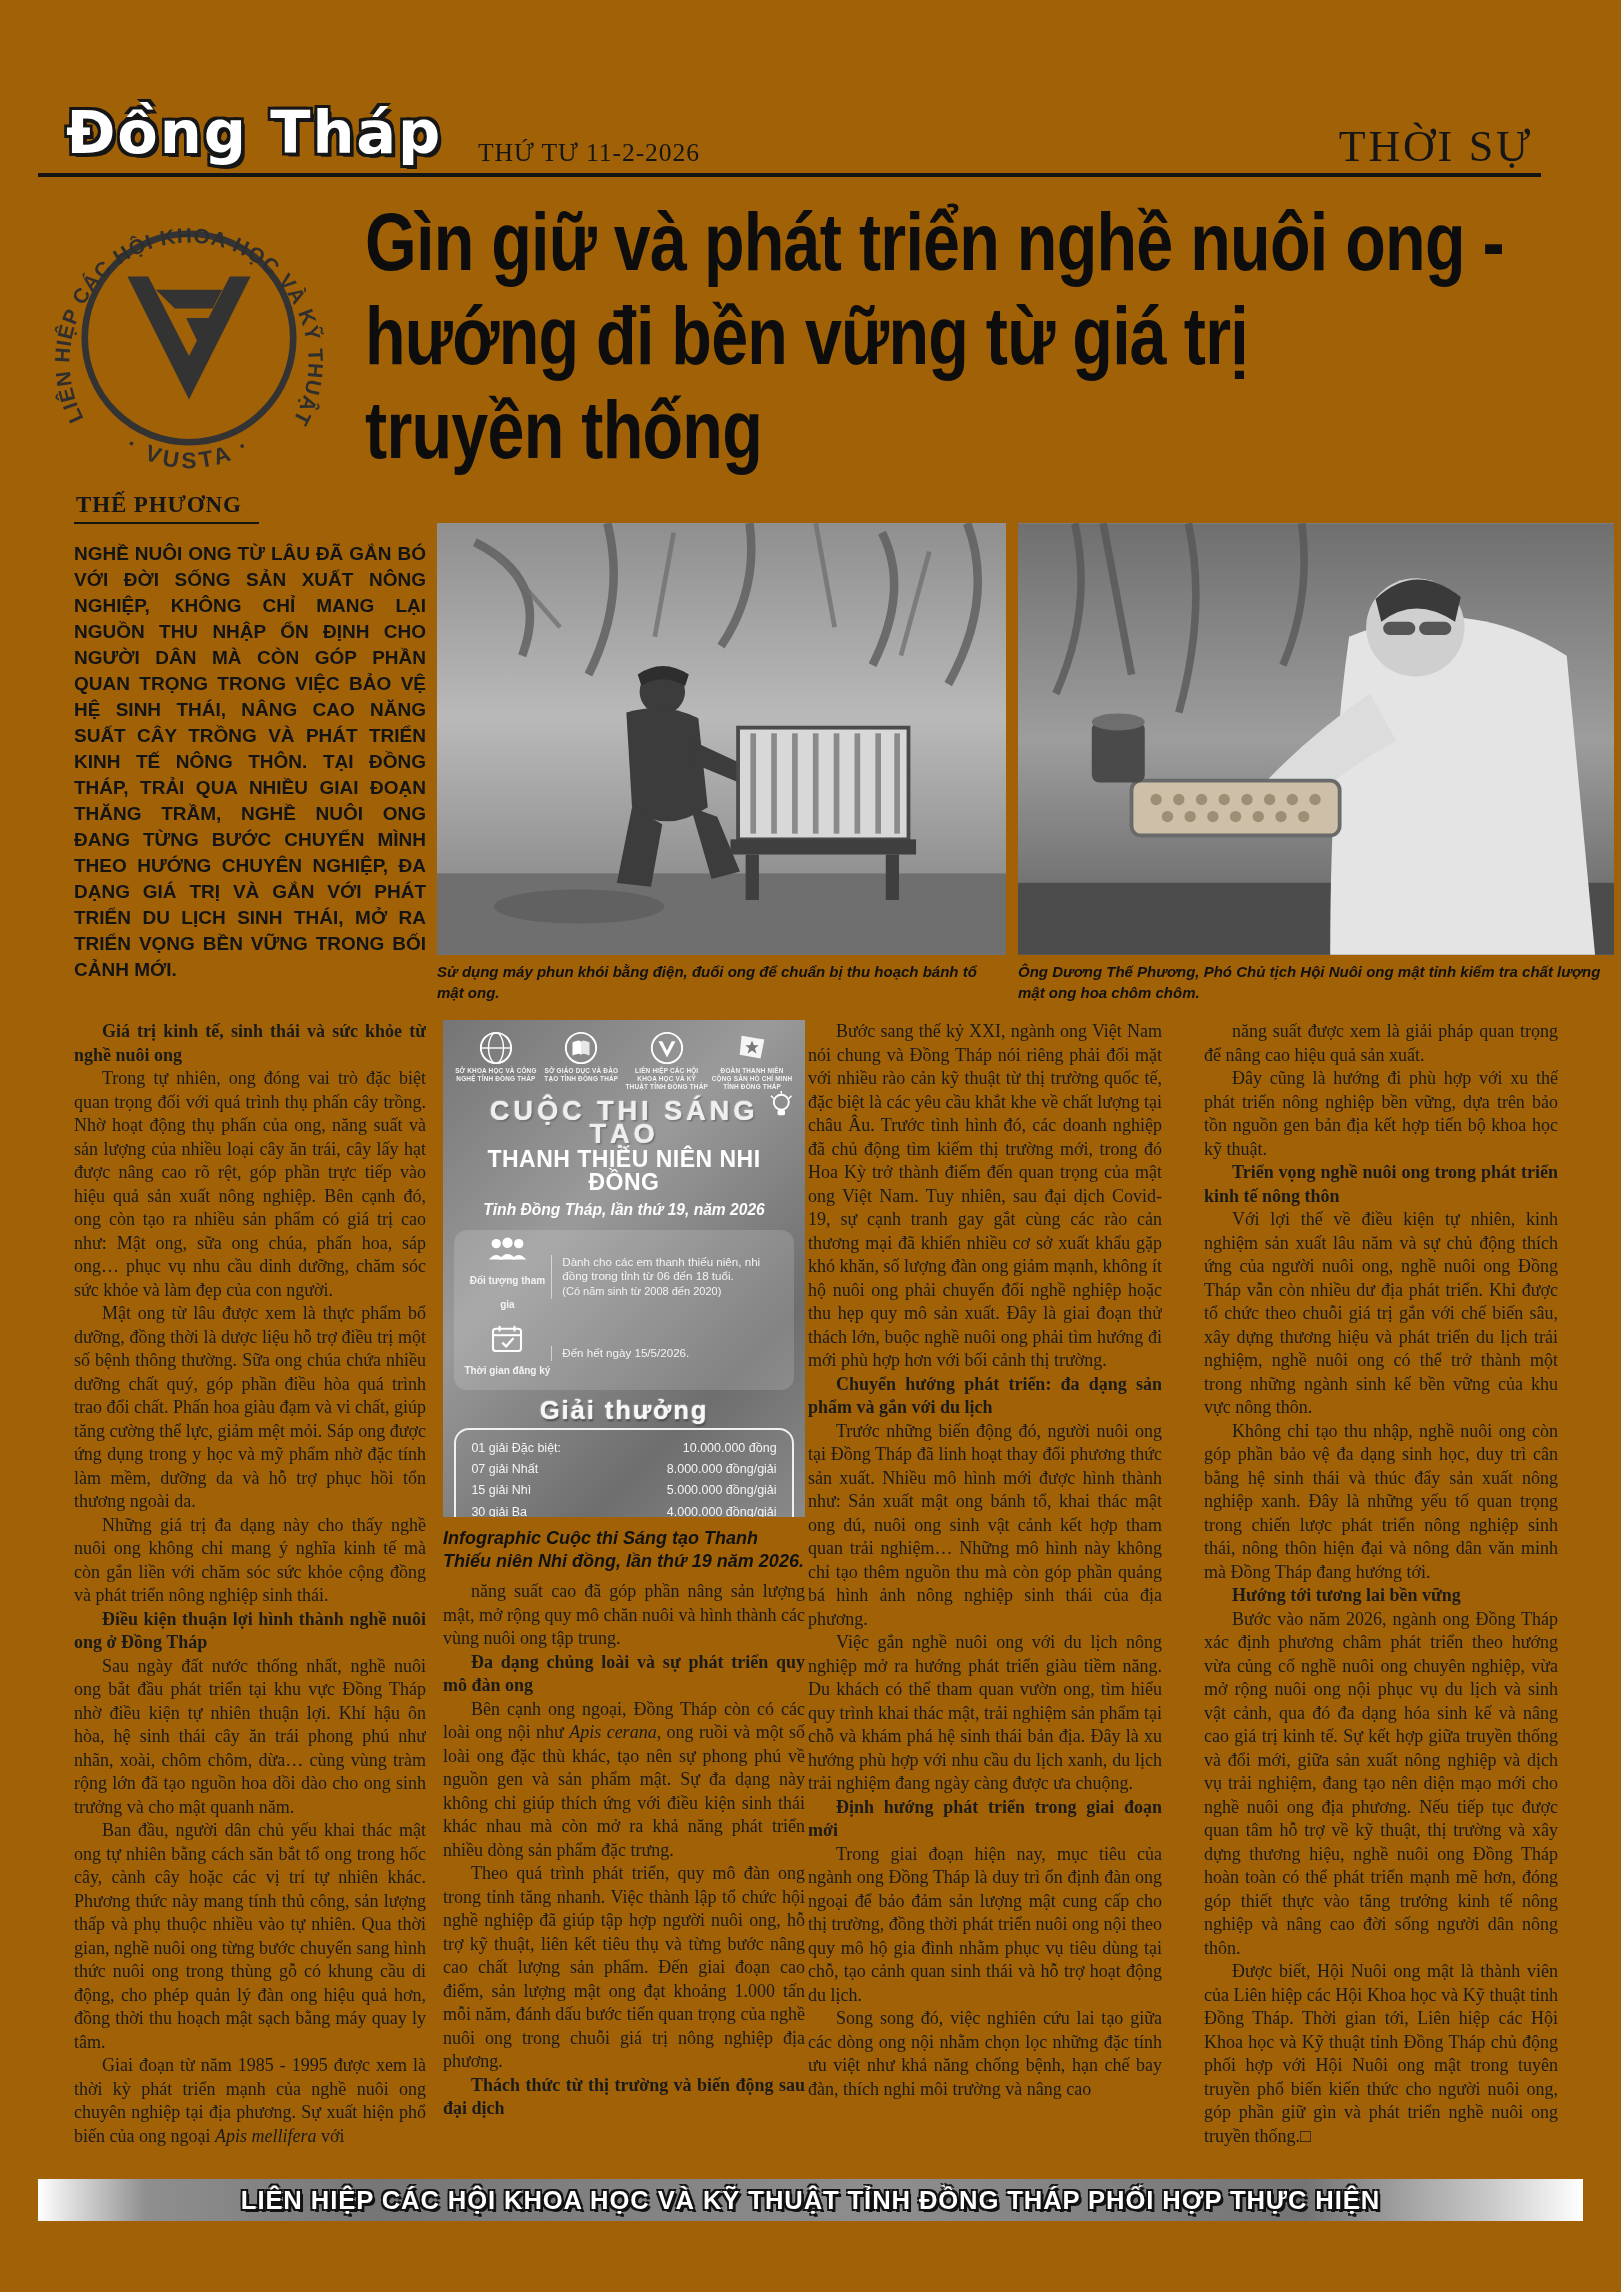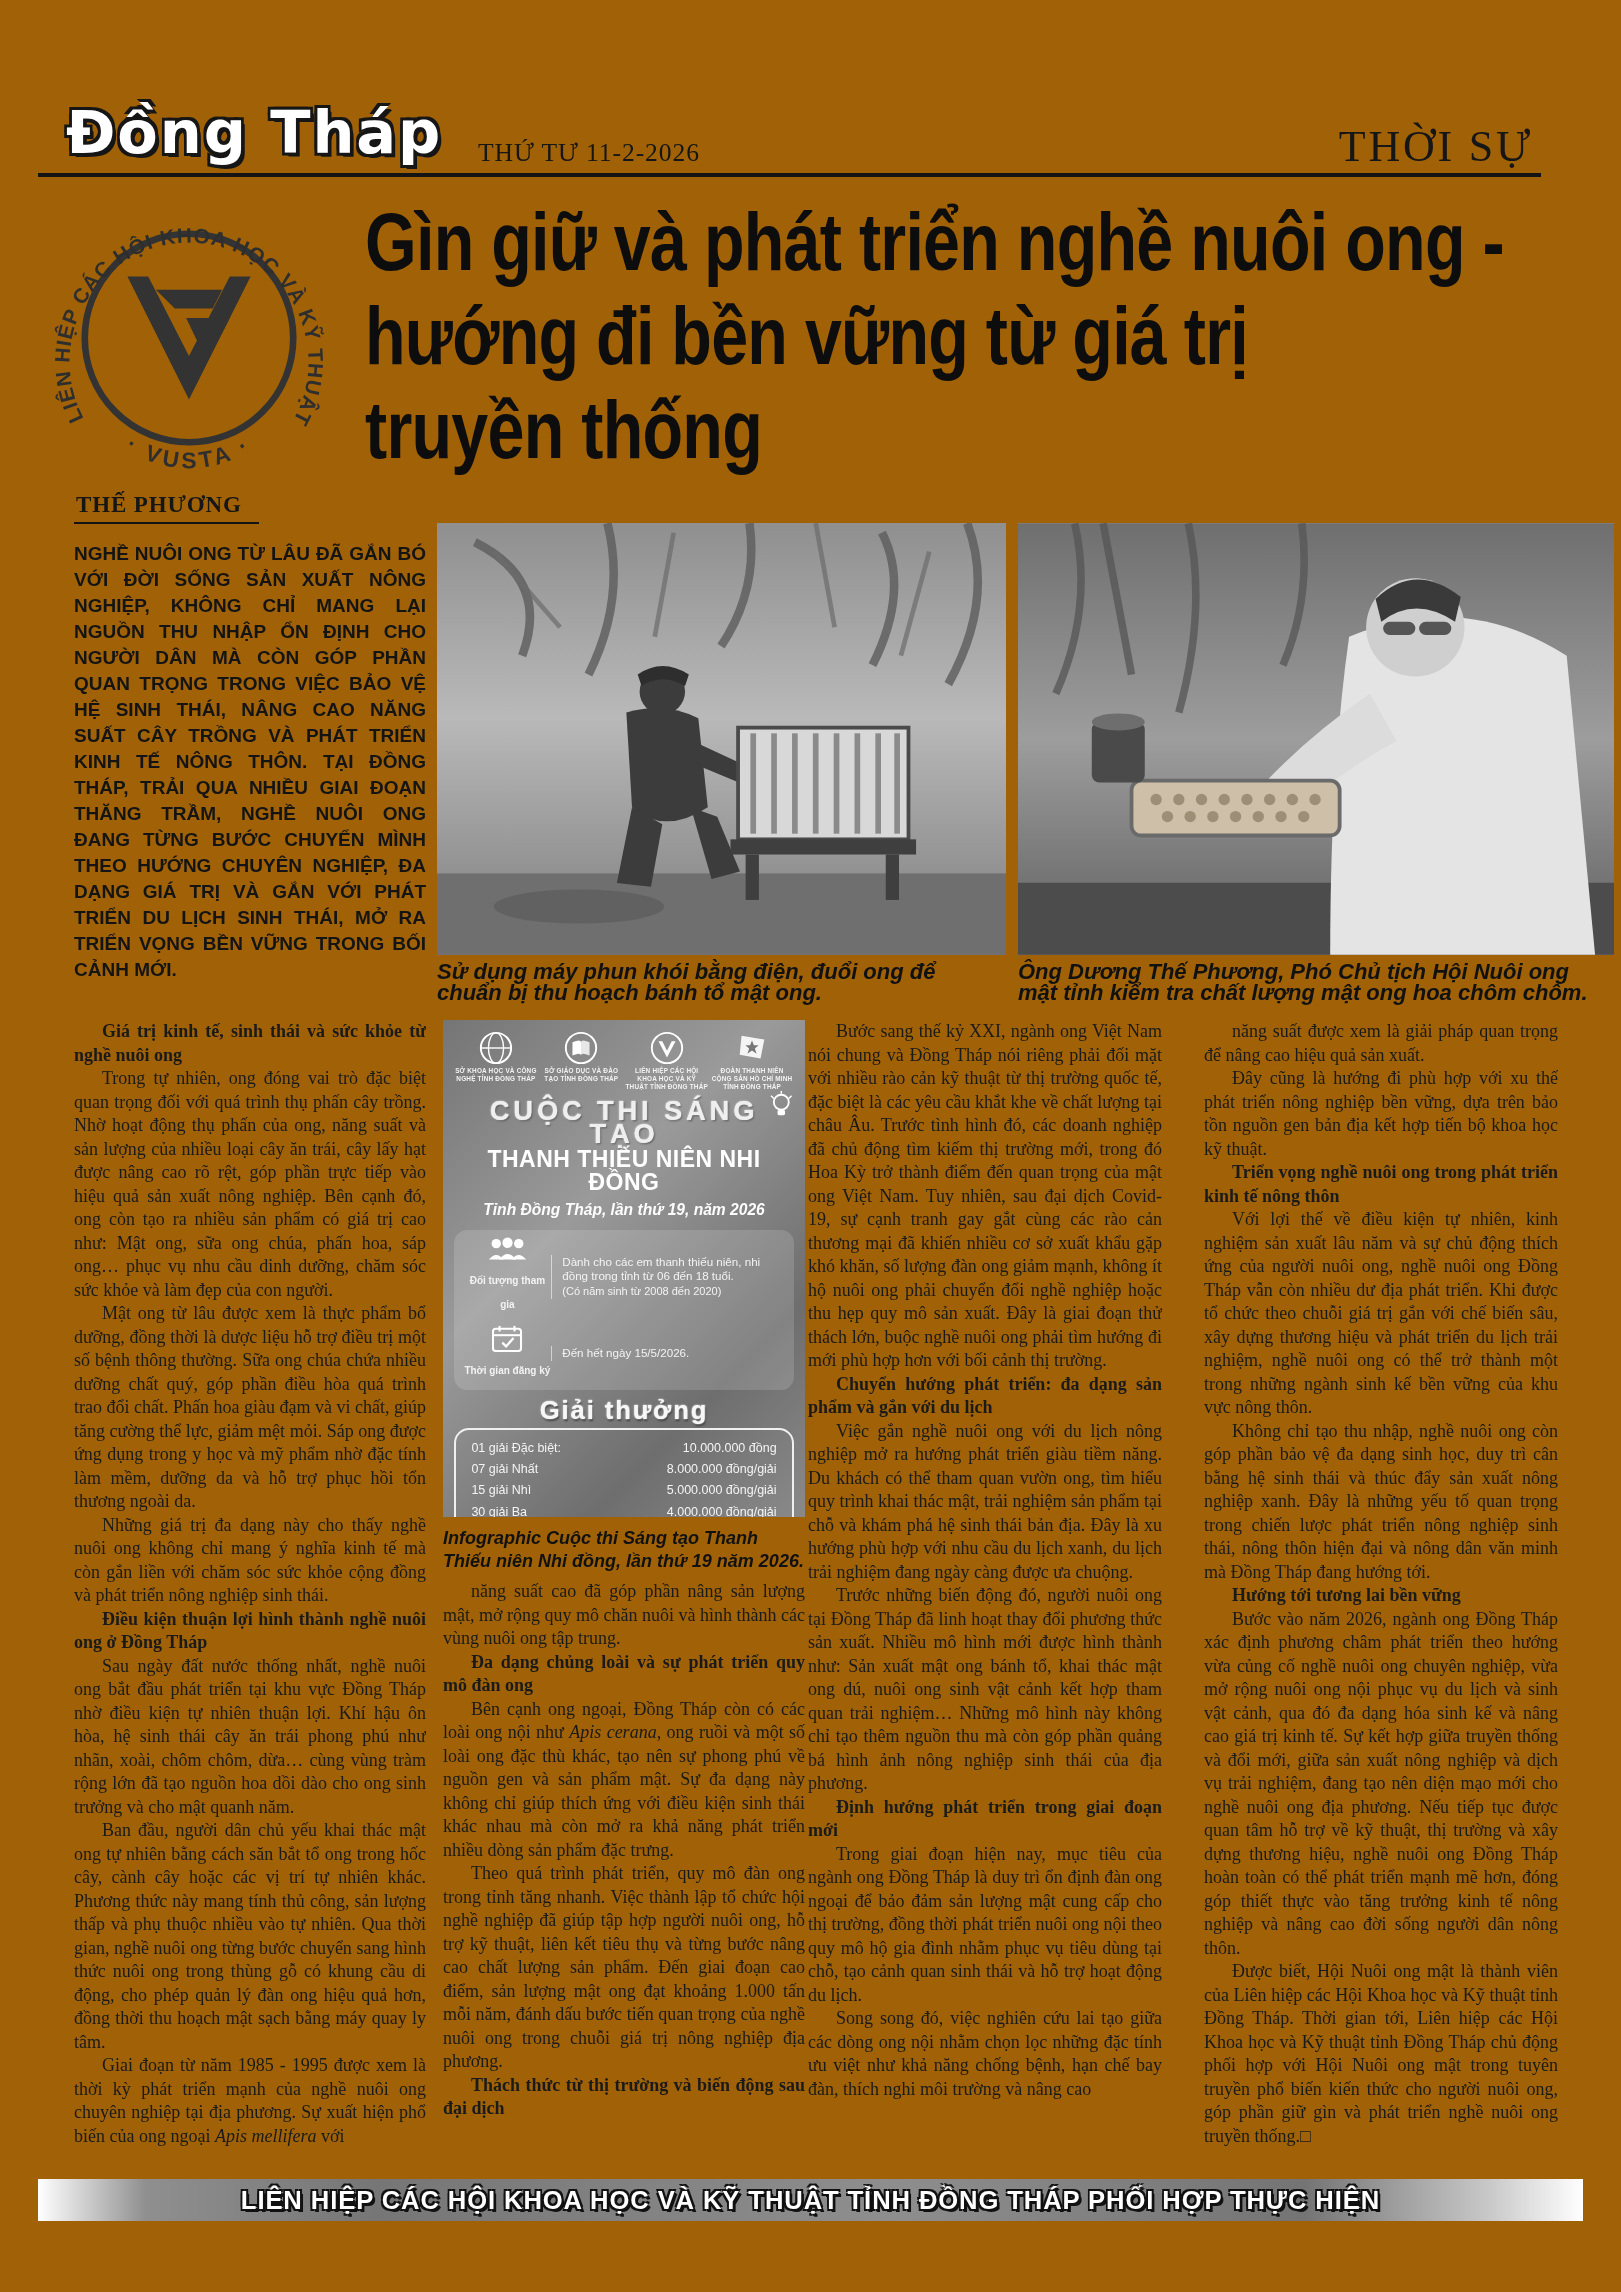"Sử dụng máy phun khói" .caption { font-size: 22px -> 15px }
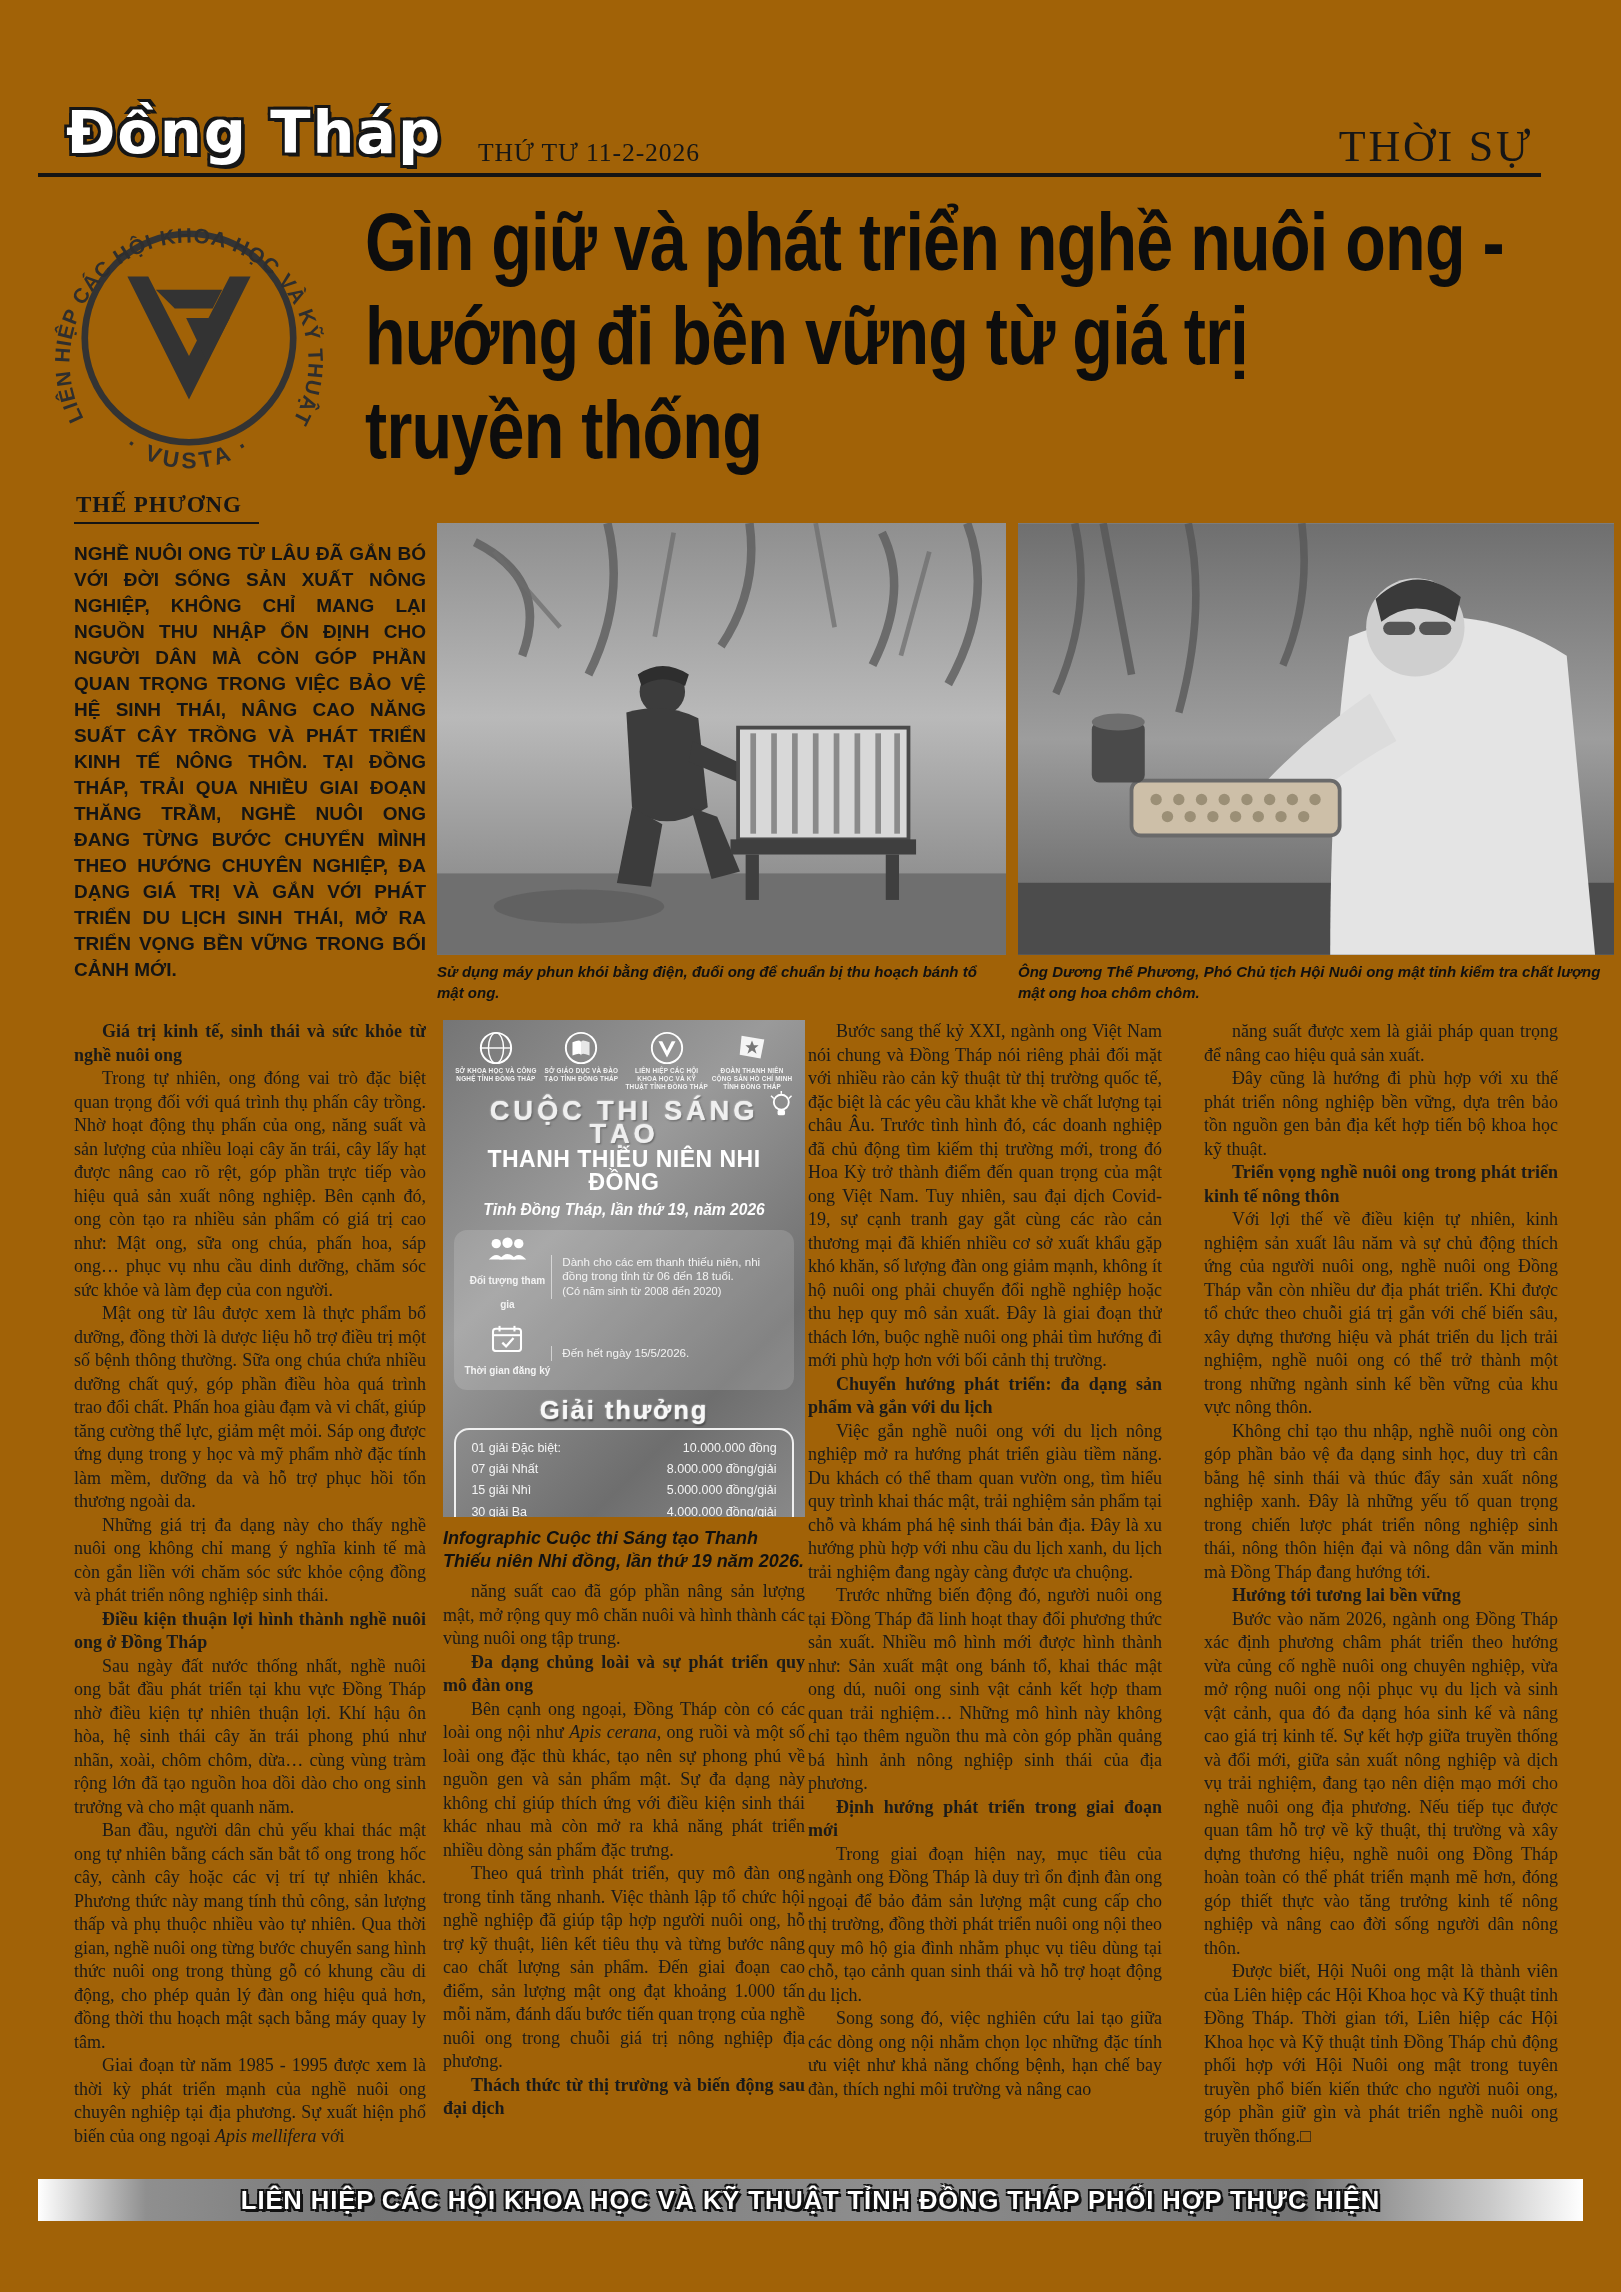"Việc gắn nghề nuôi ong" p { order: before "Trước những biến động đó," -> after "Trước những biến động đó," }
